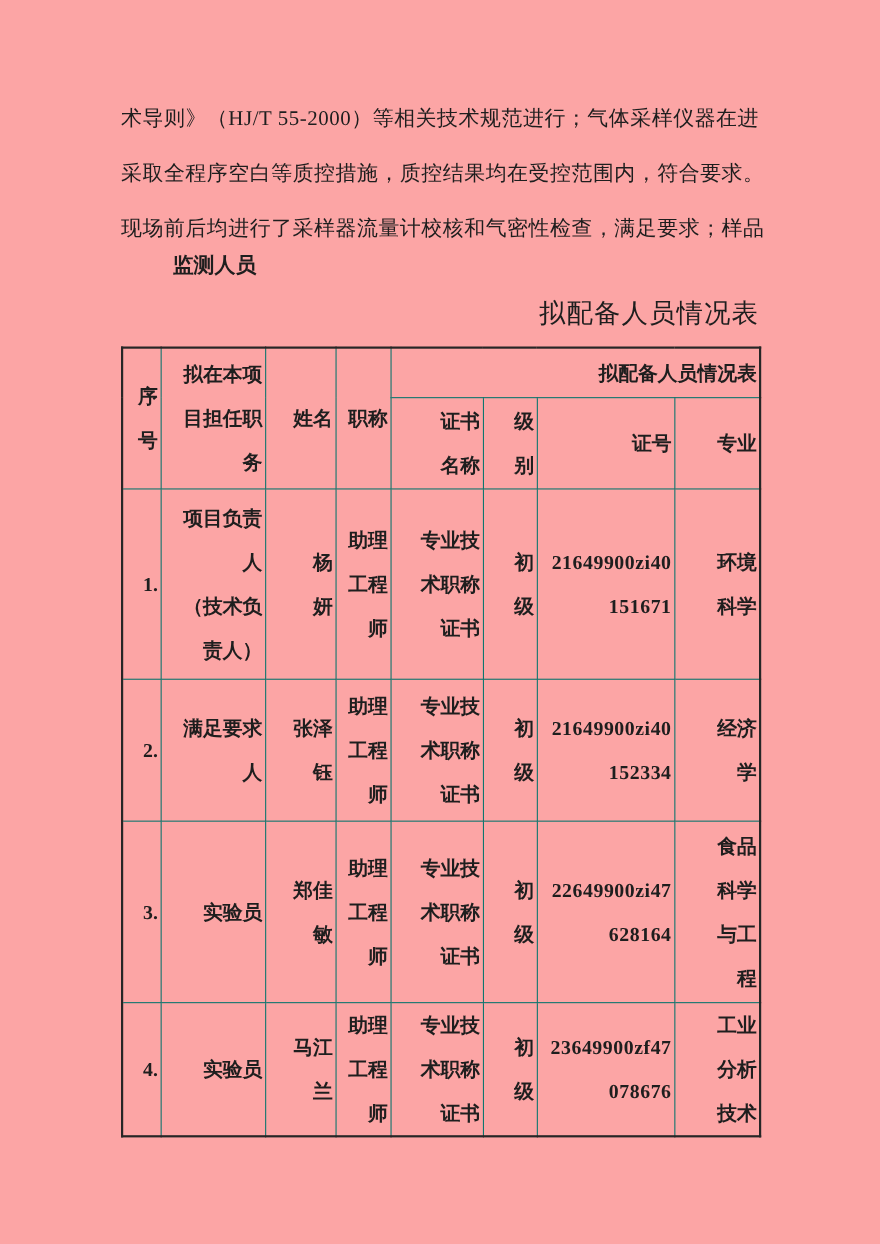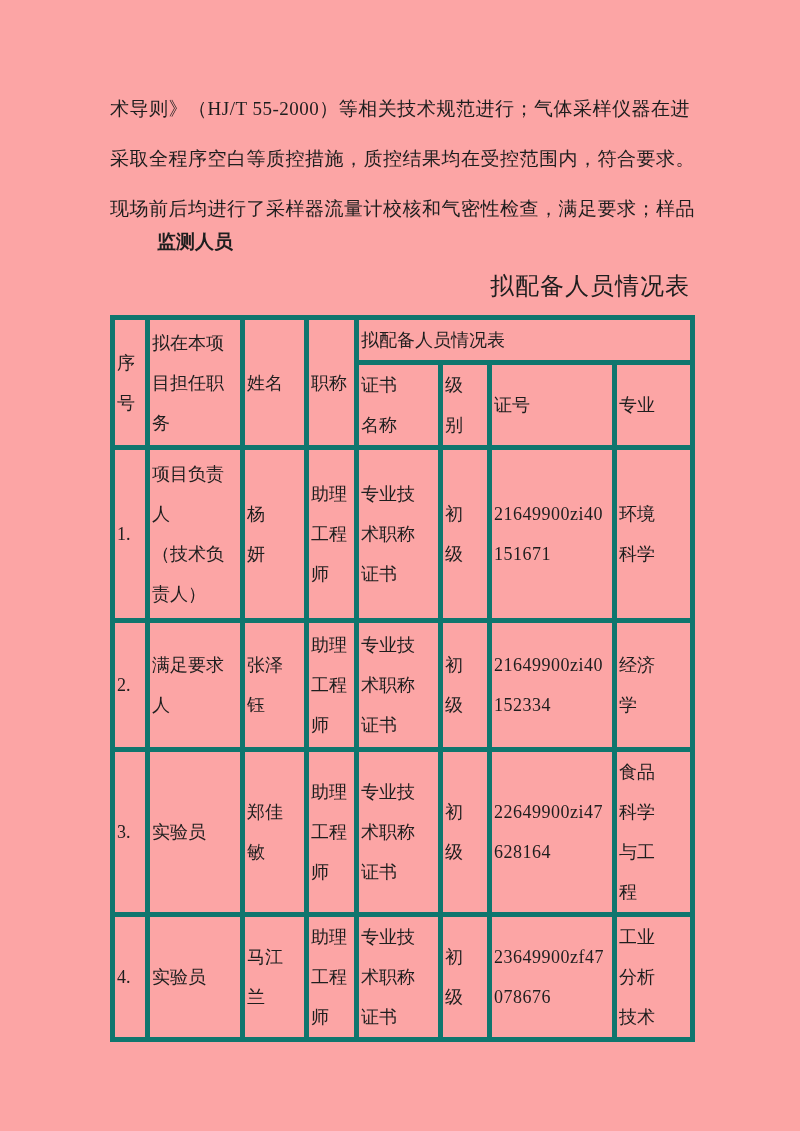"拟在本项" table.personnel th, table.personnel td { border: 5px solid #0f766e -> 1px solid #0f766e; font-weight: normal -> bold; text-align: left -> right }
